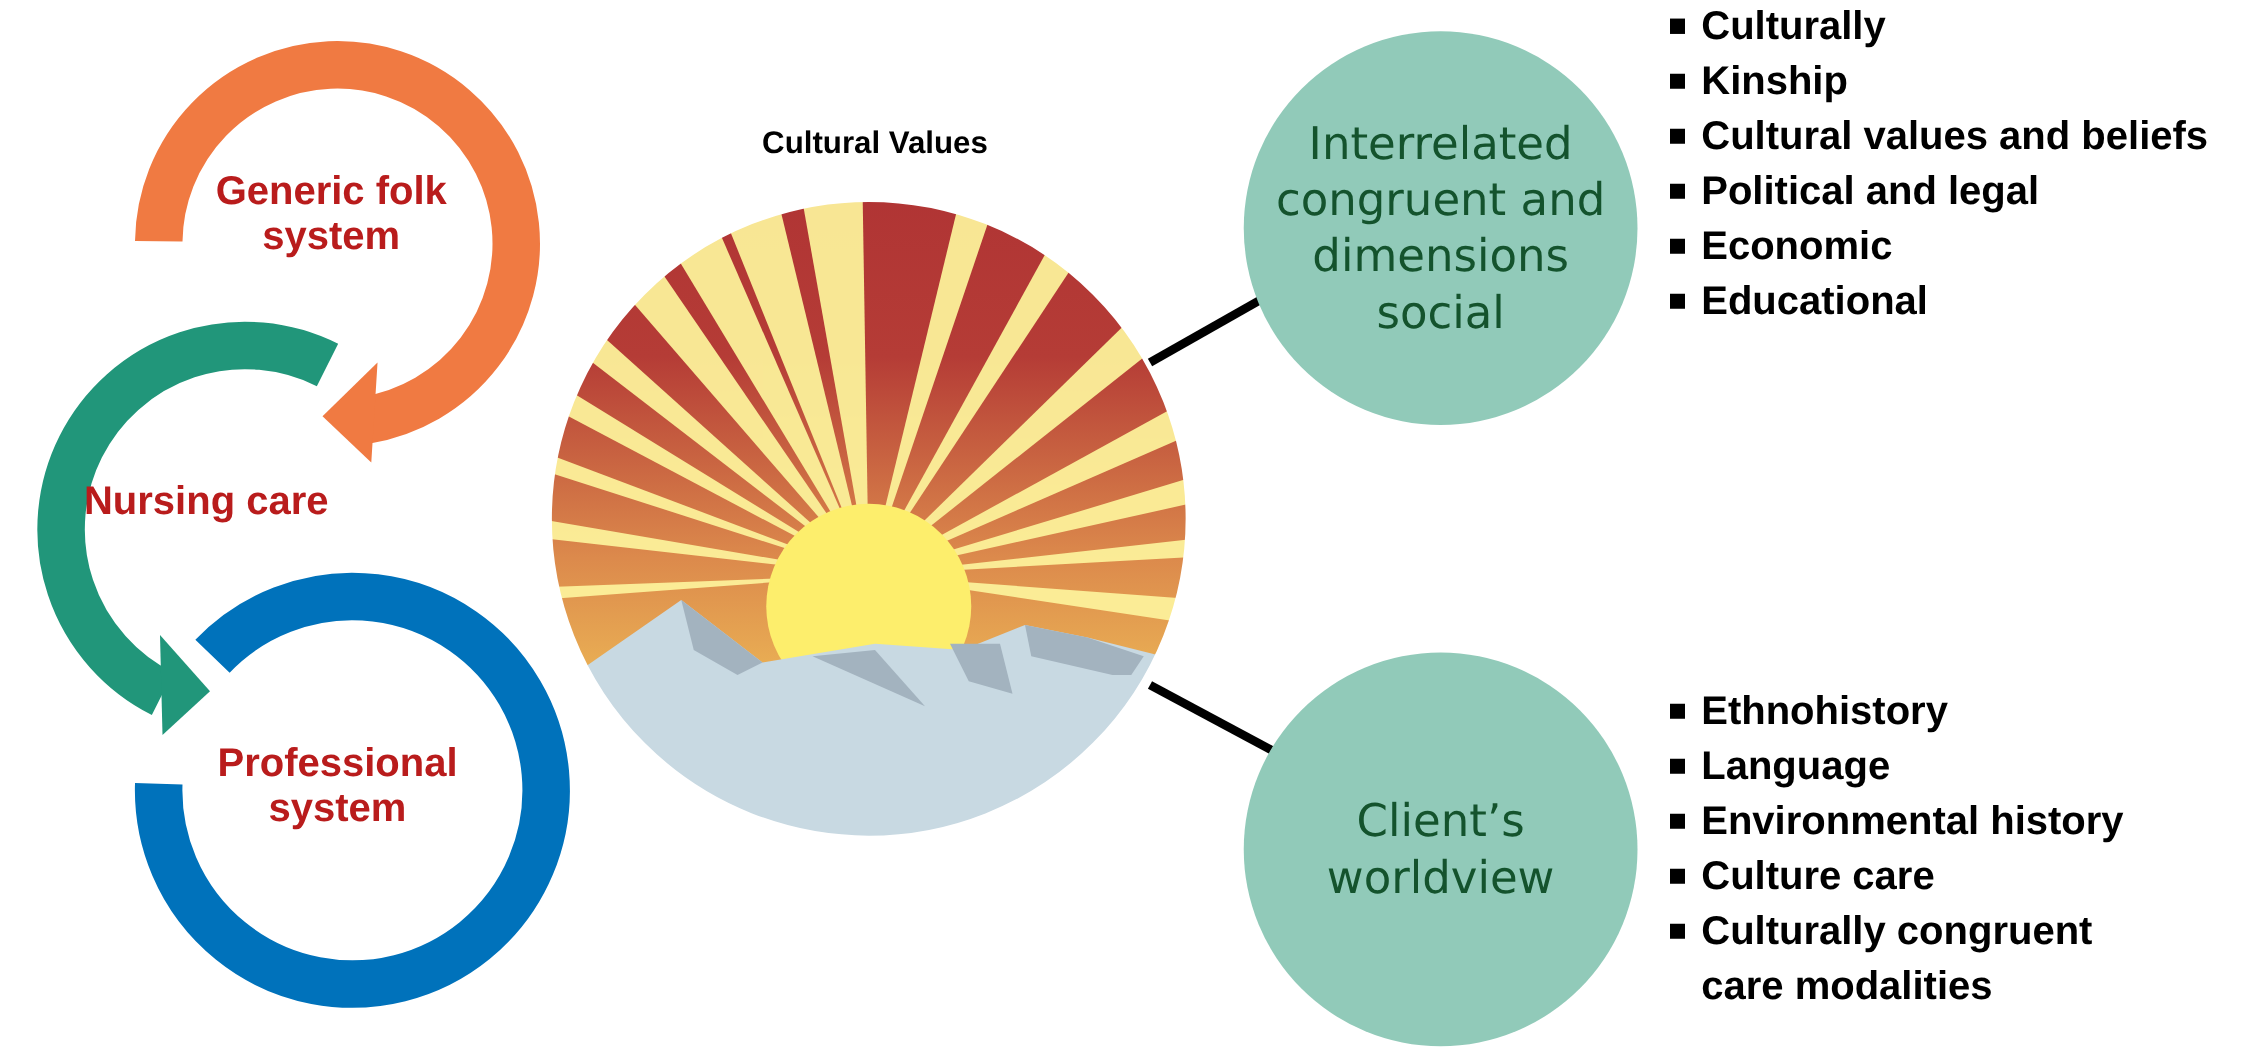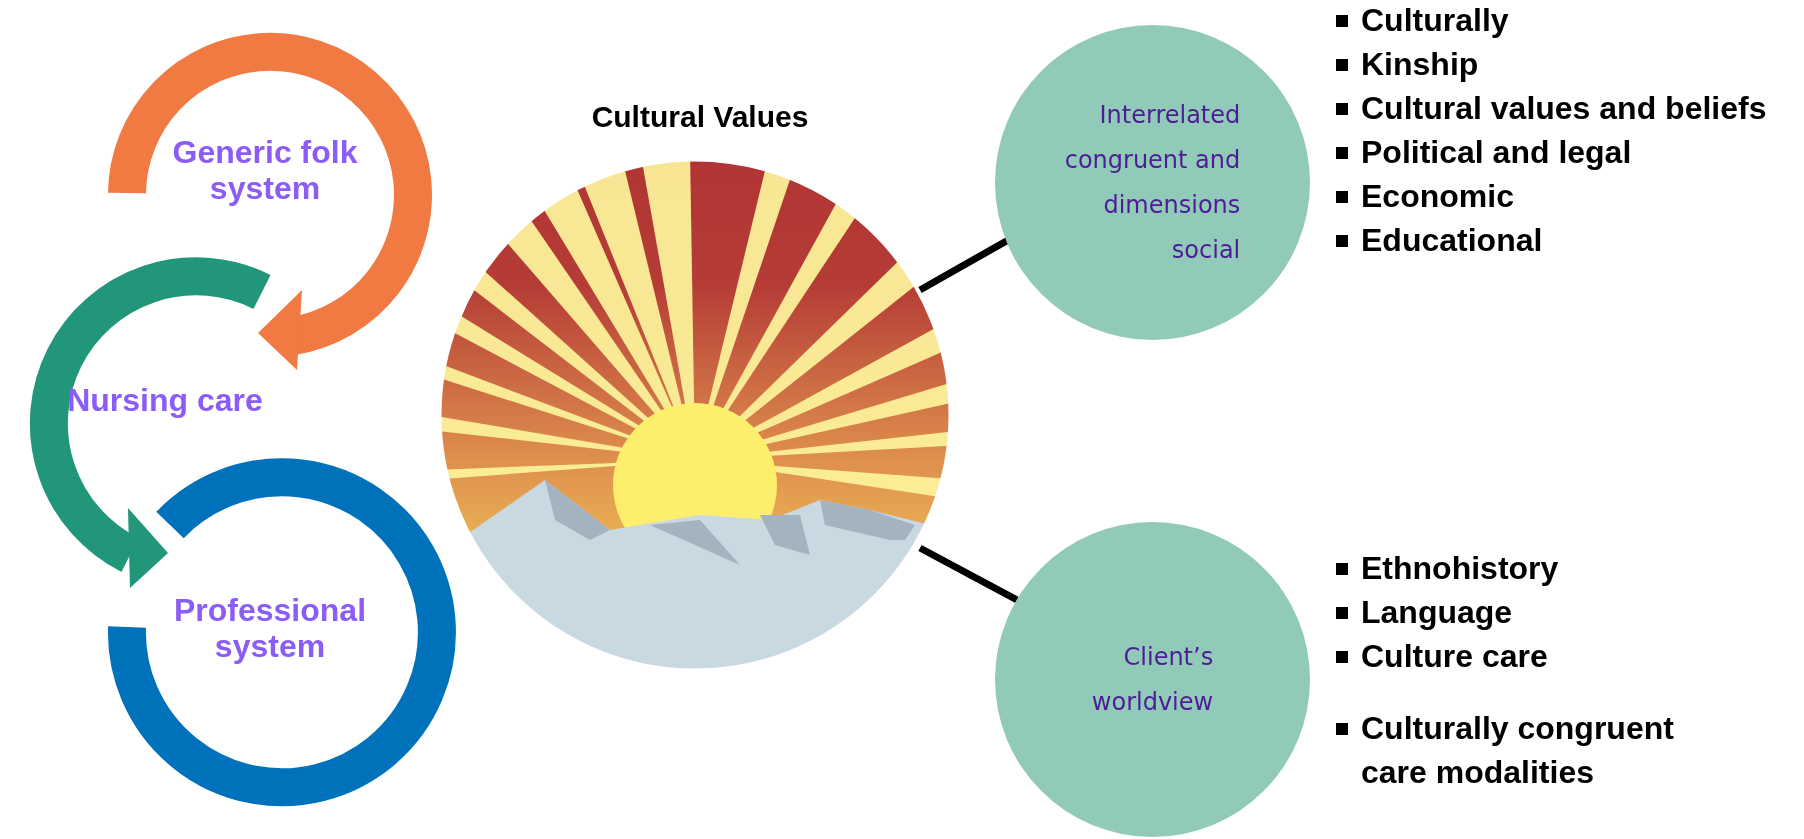"Cultural Values" .sun-title { font-size: 30px -> 25px }
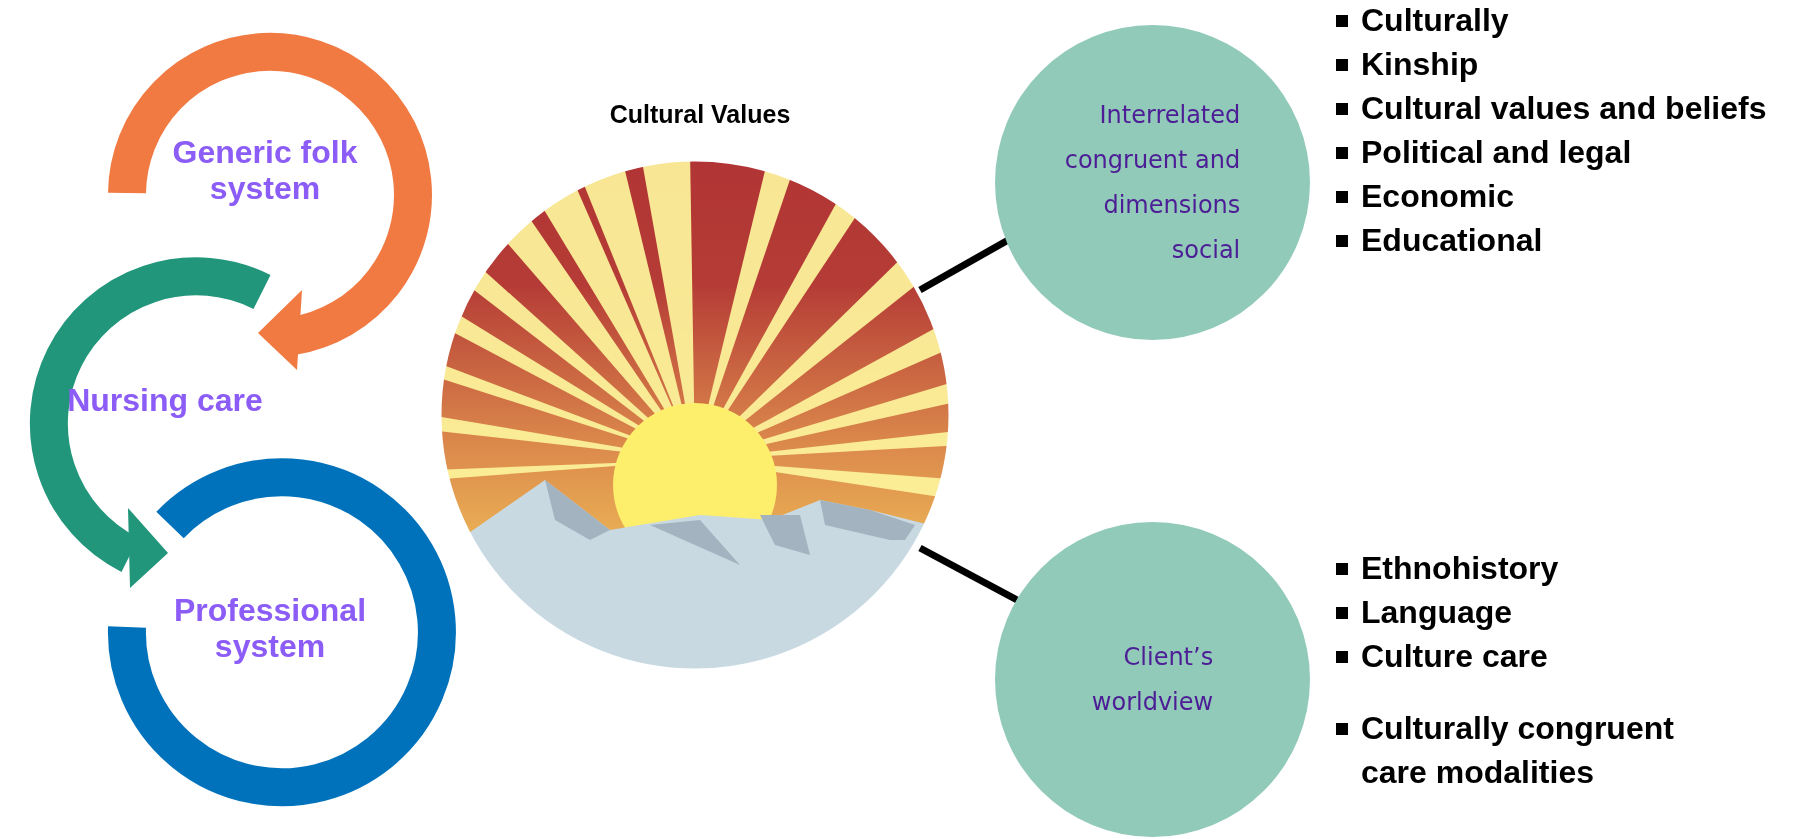"Interrelated" .teal-circle { color: #4c1d95 -> #14532d; font-size: 24px -> 36px; text-align: right -> center }
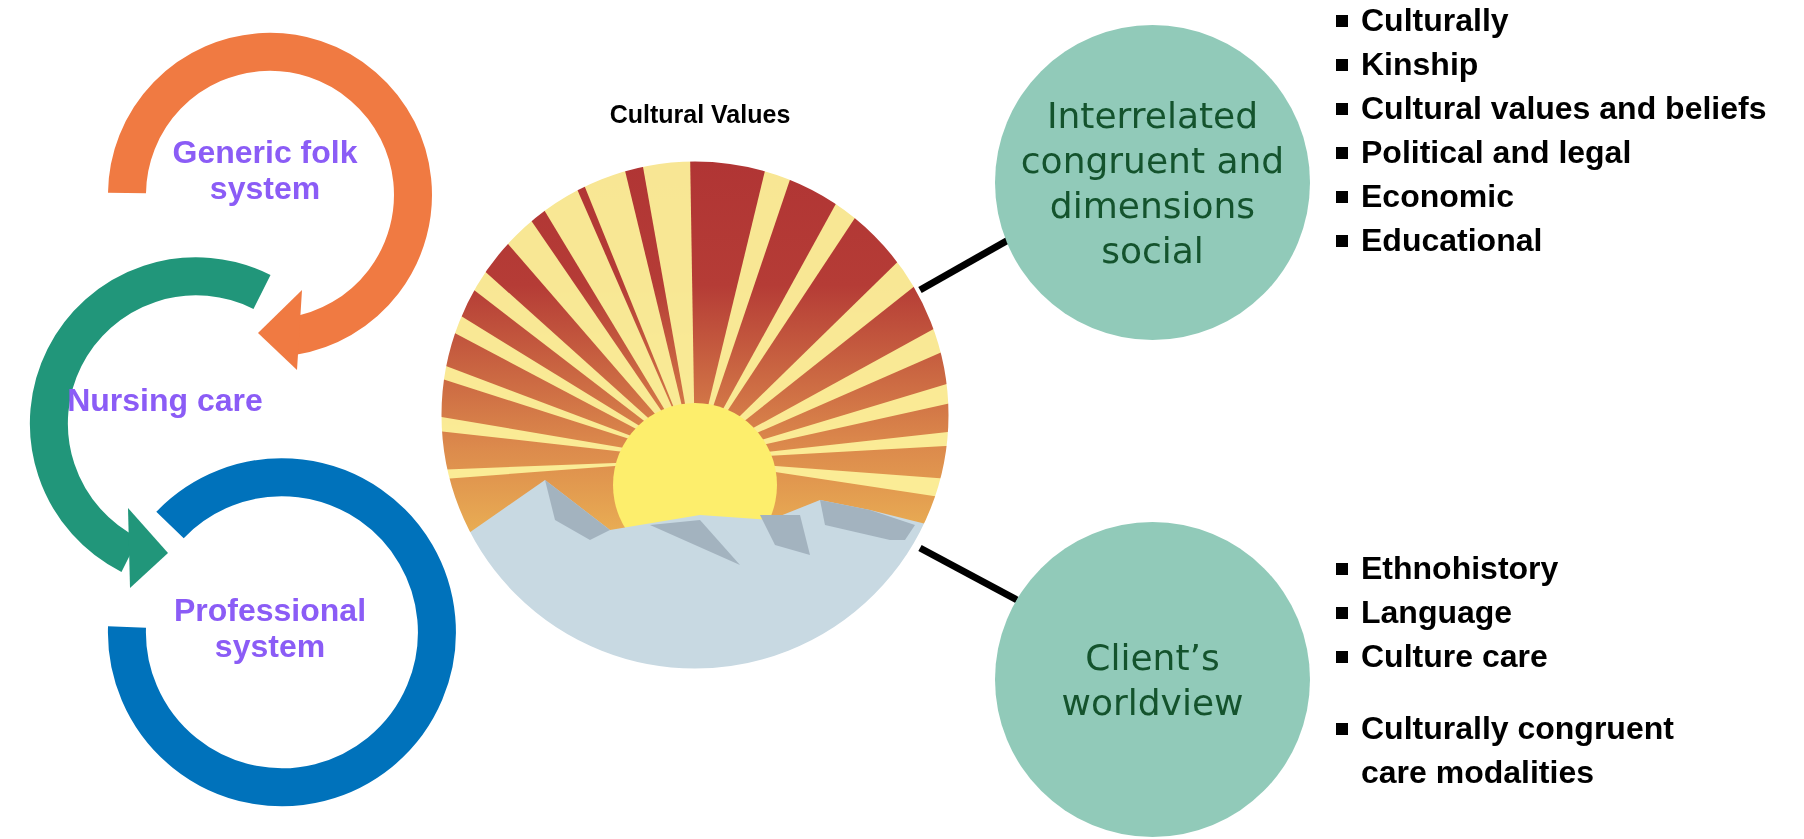"Generic folk" .cycle-label { color: #8b5cf6 -> #b91c1c }
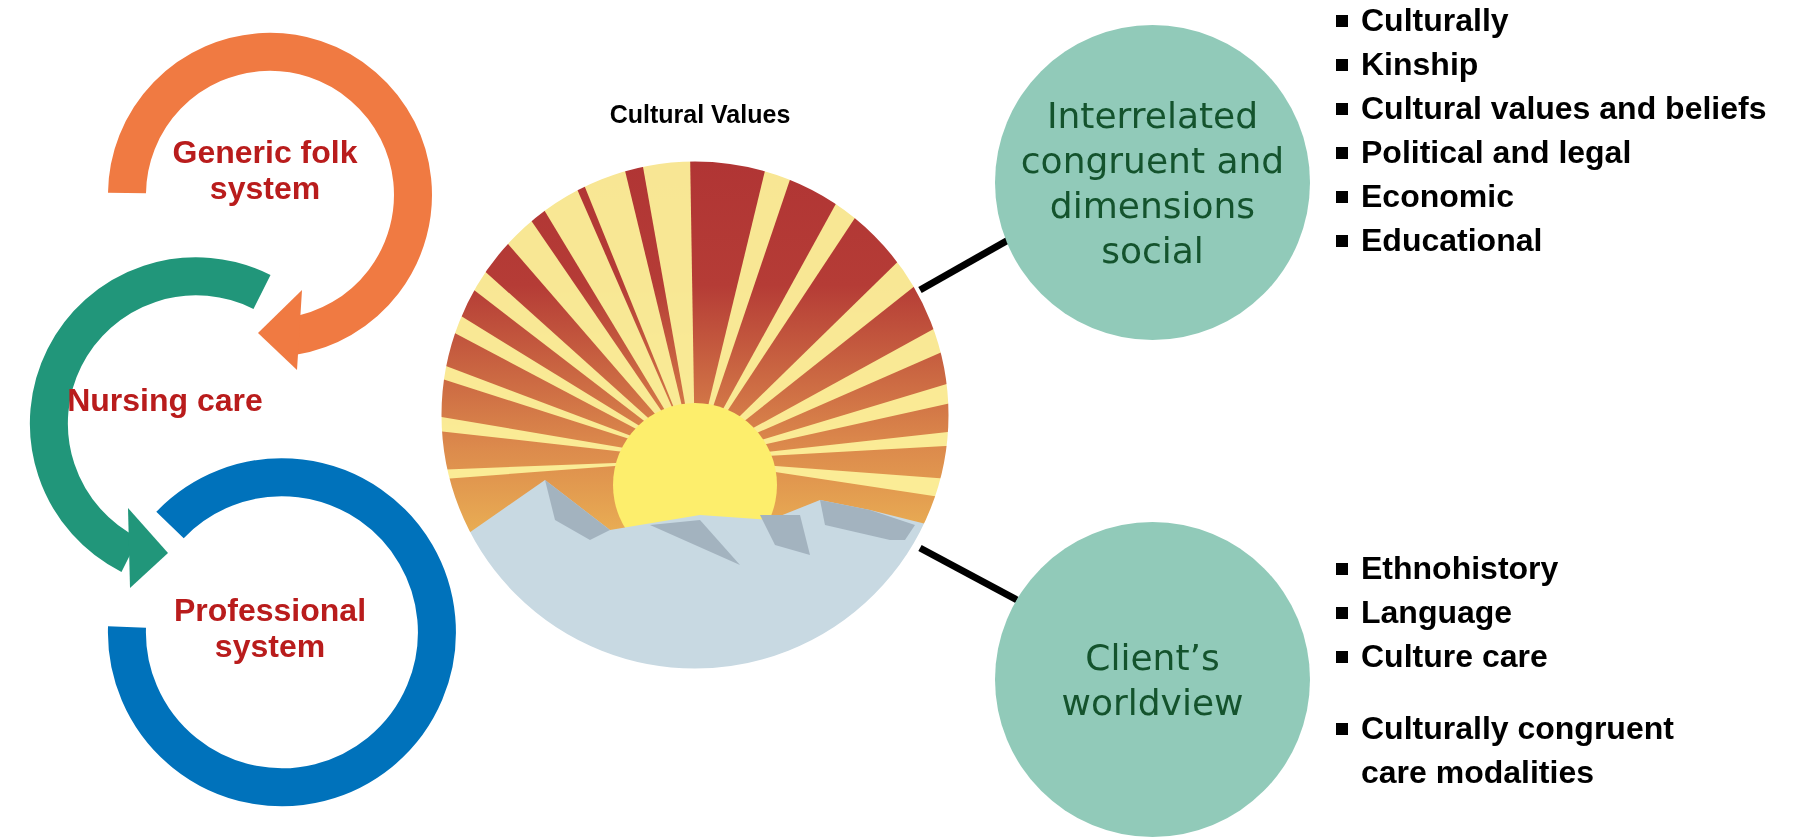"Environmental history" li { html: none -> <li><span></span><span>Environmental history</span></li> }
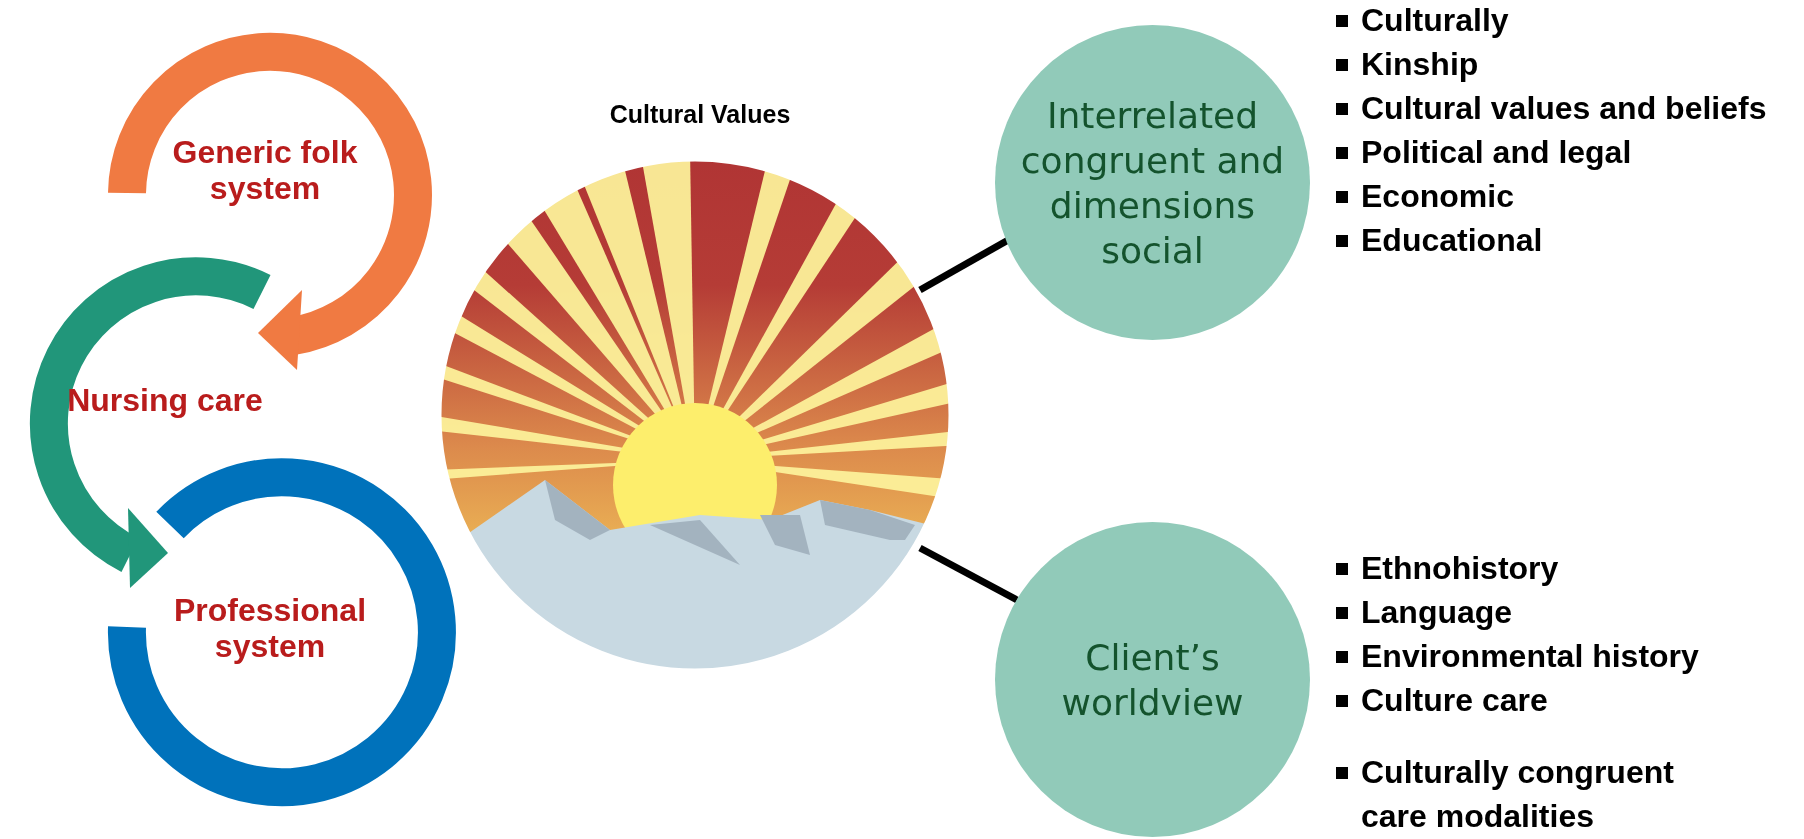"Culturally congruent care modalities" li { margin-top: 28px -> none }
